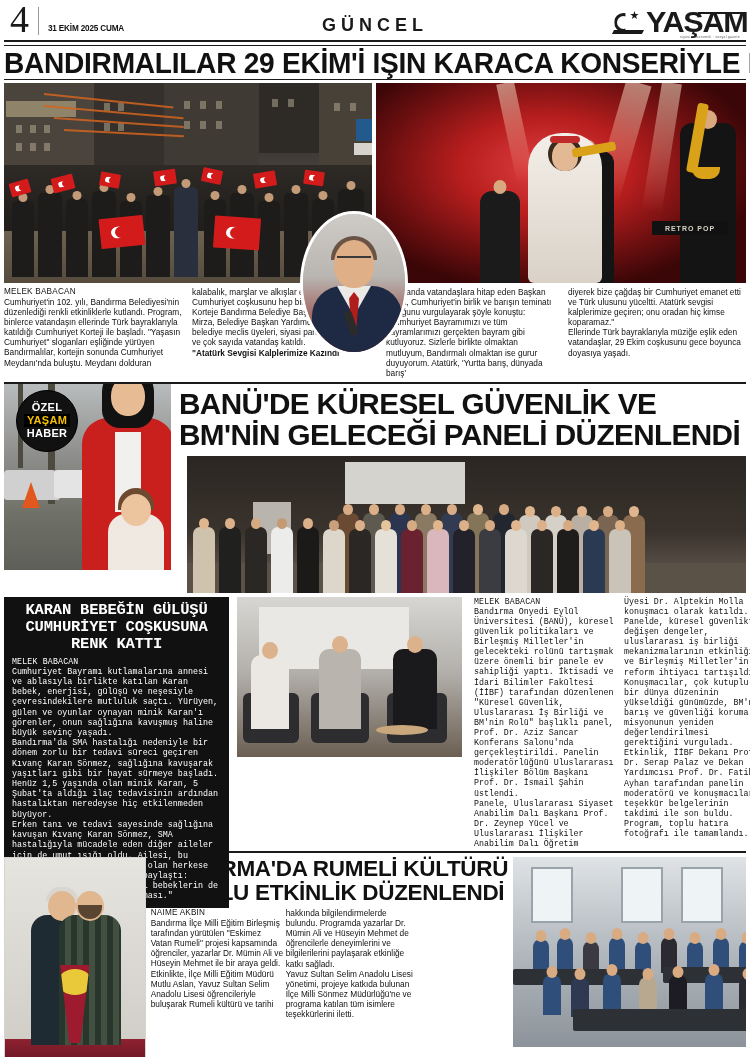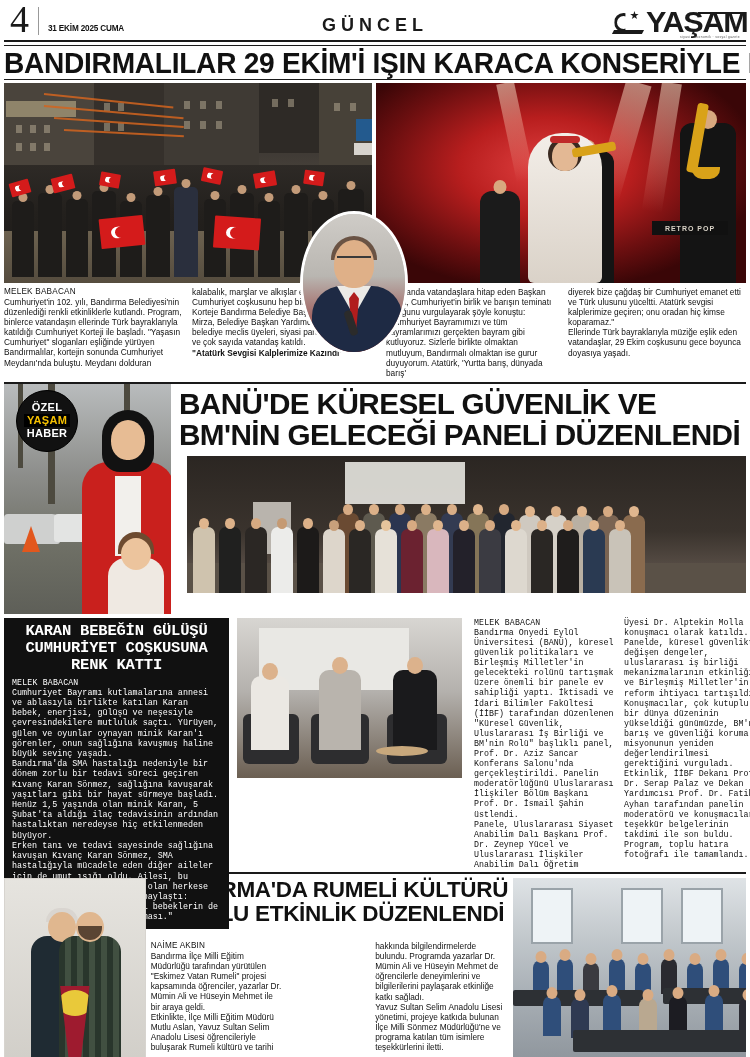"ÖZEL" .a2-left-photo { height: 230px -> 186px }
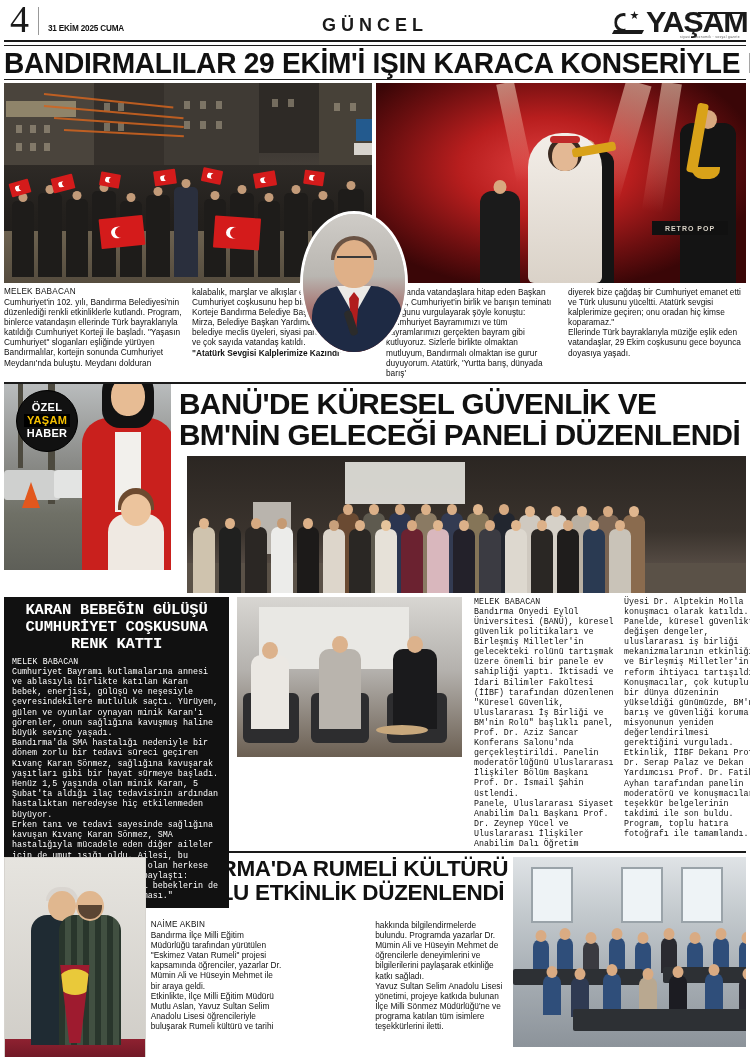"NAİME AKBIN" .a3-cols { gap: 8px -> 2px; justify-content: space-between -> none; margin-top: 16px -> 4px }
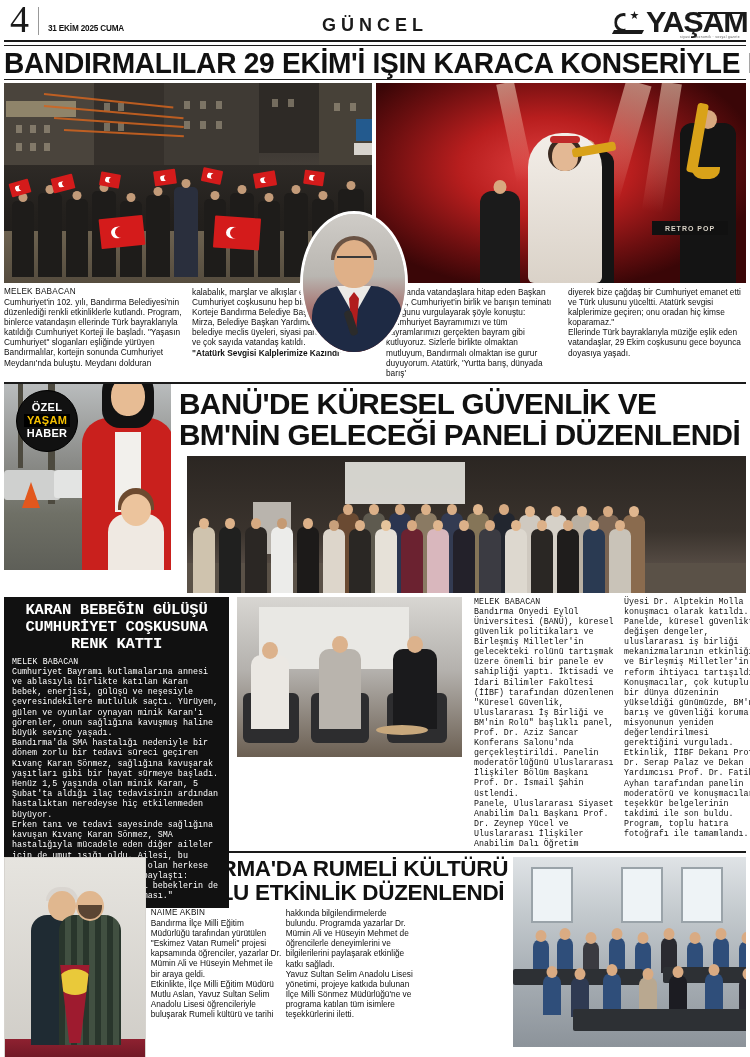"Bandırma İlçe Milli Eğitim Müdürlüğü" p { text: Müdürlüğü -> Birleşmiş }
